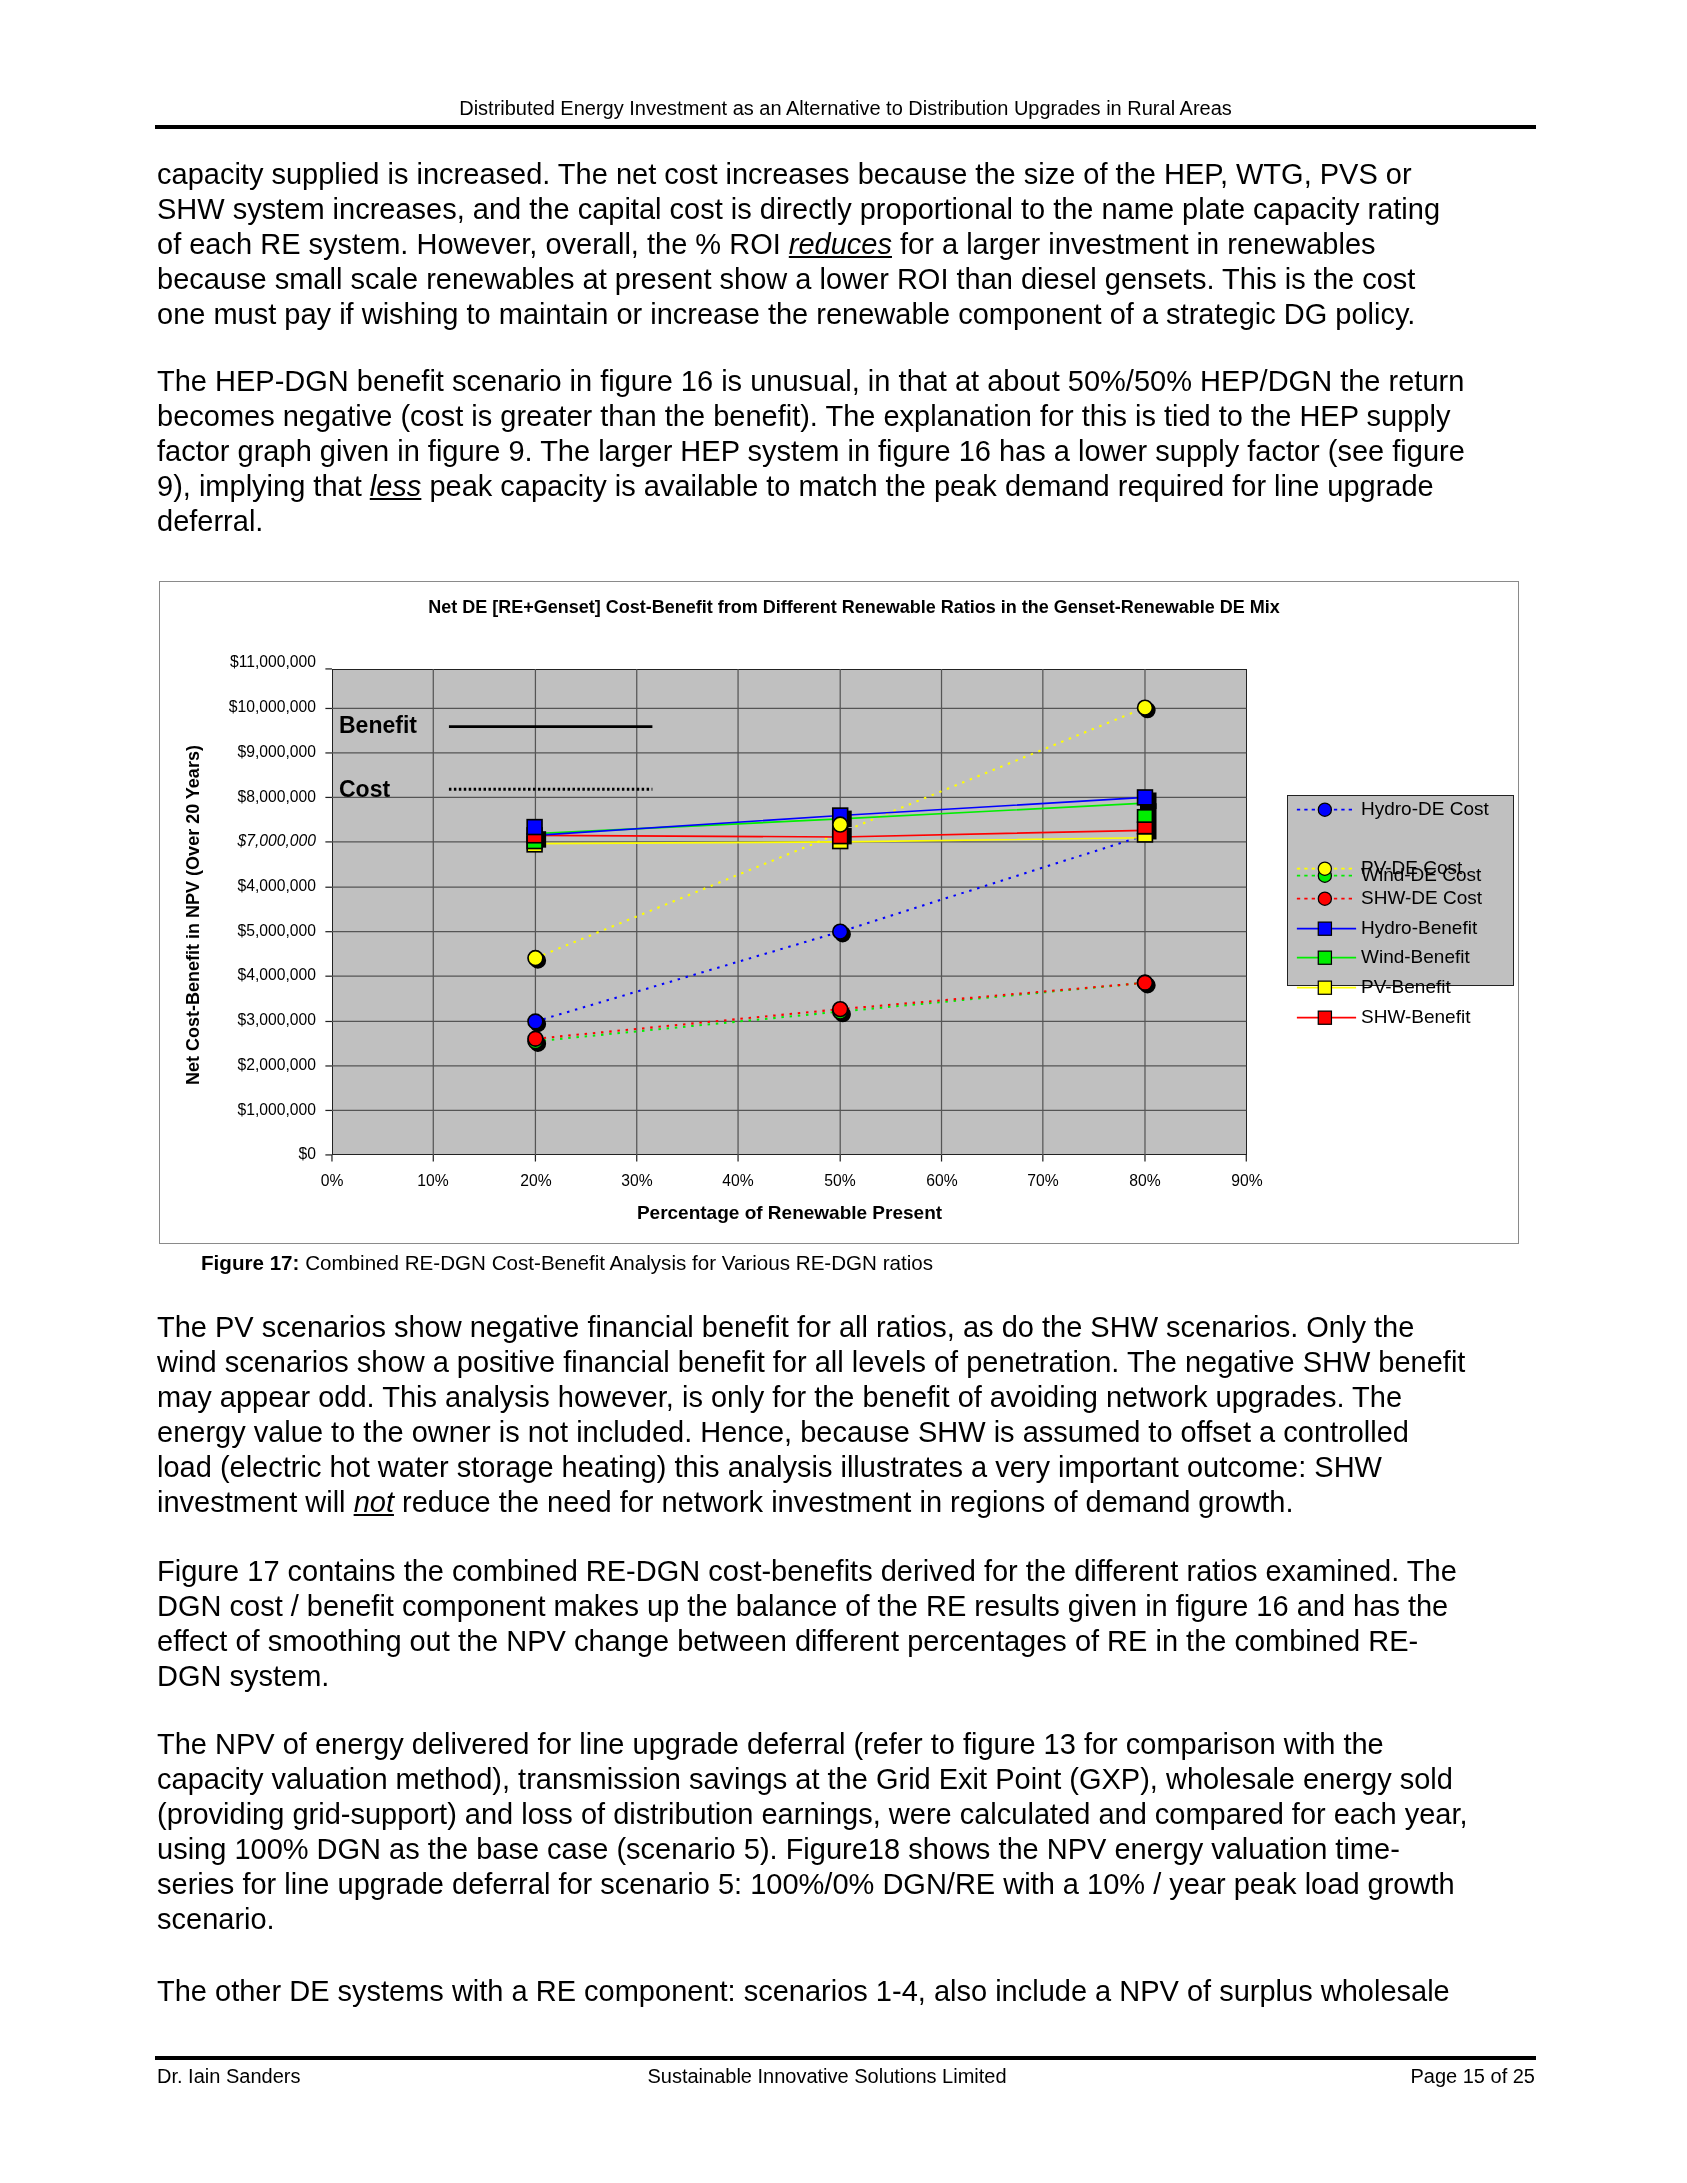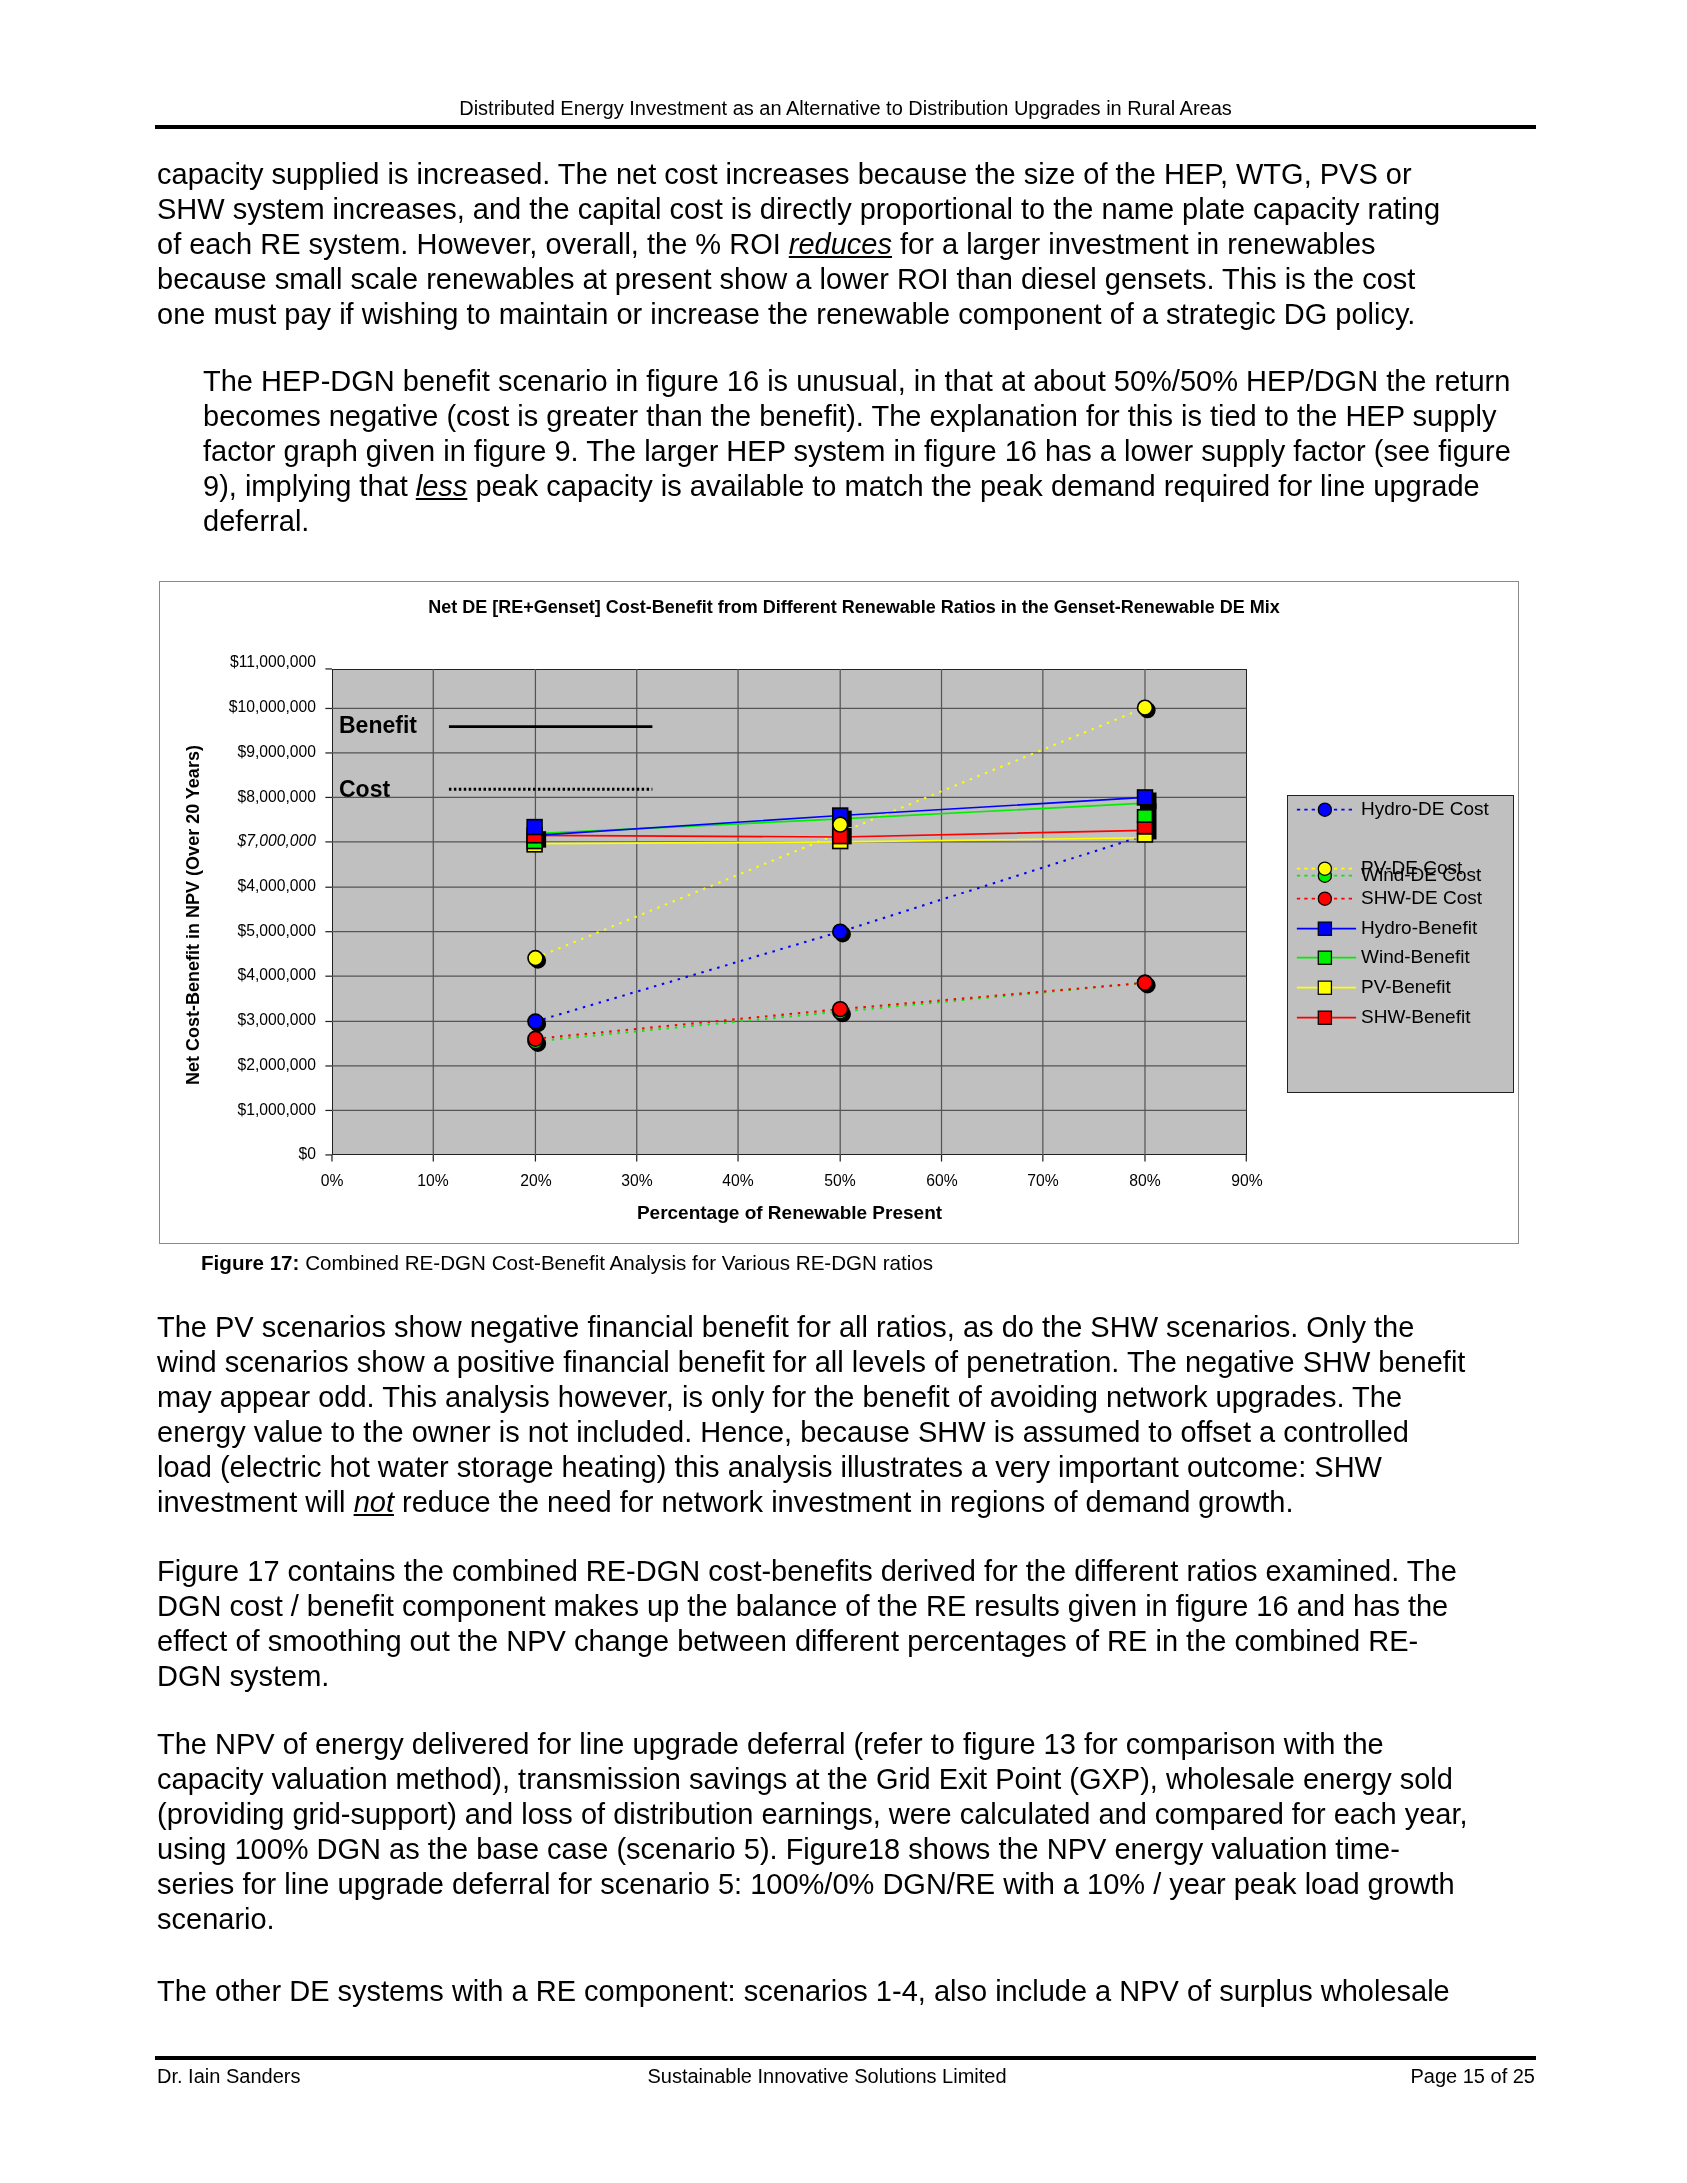"The HEP-DGN benefit scenario in" div.para { margin-left: 46px -> none }
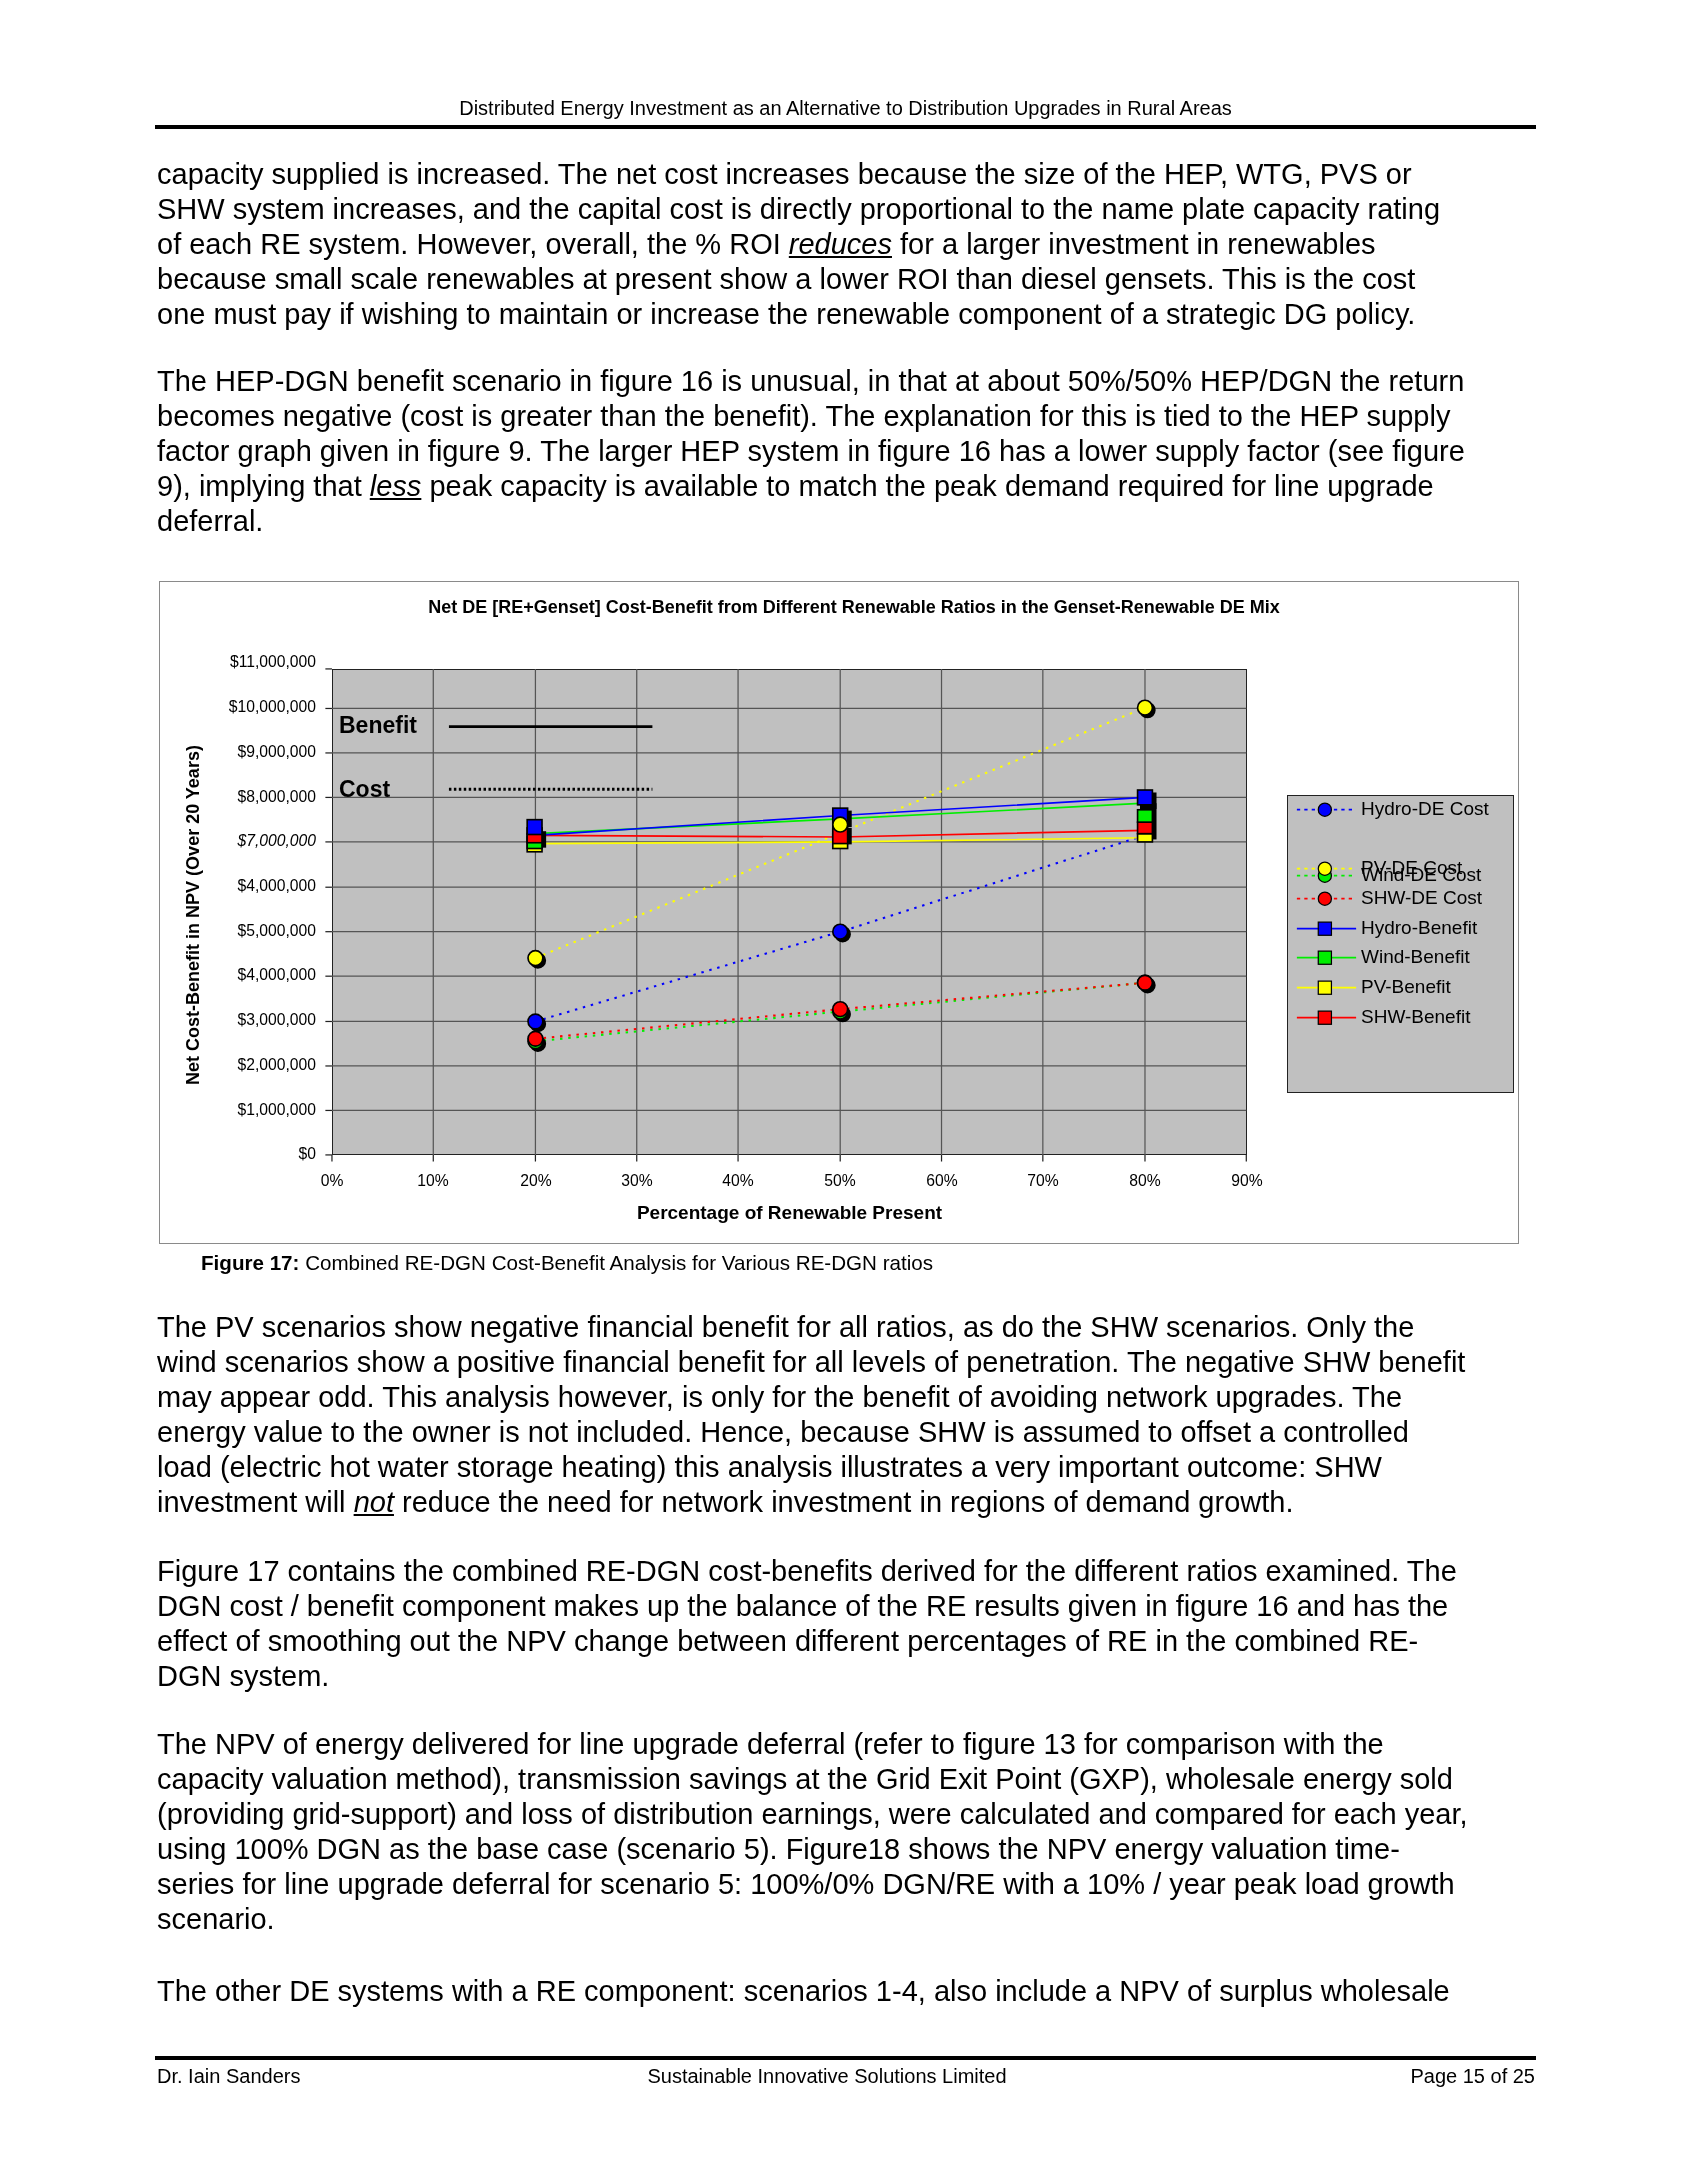"Hydro-DE Cost" .legend { height: 298px -> 191px }
